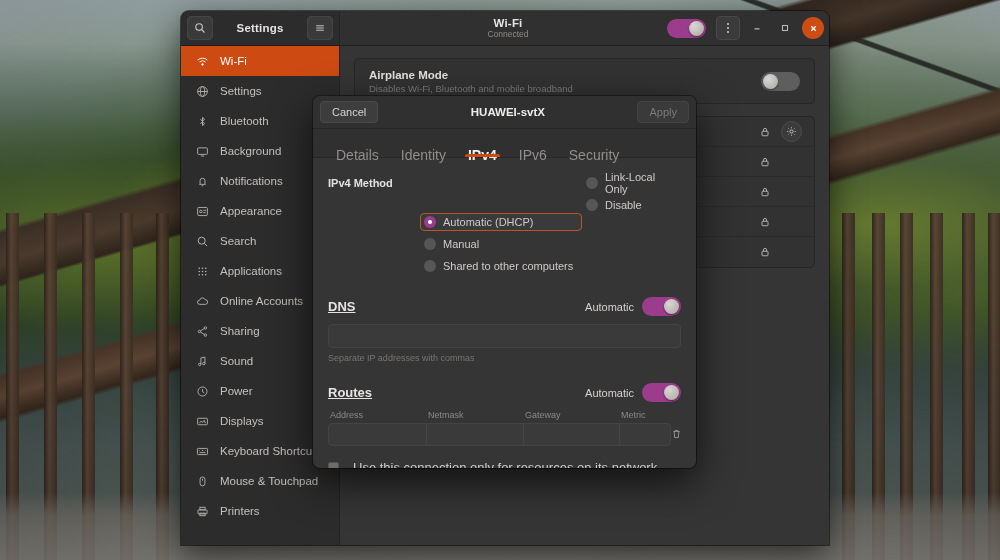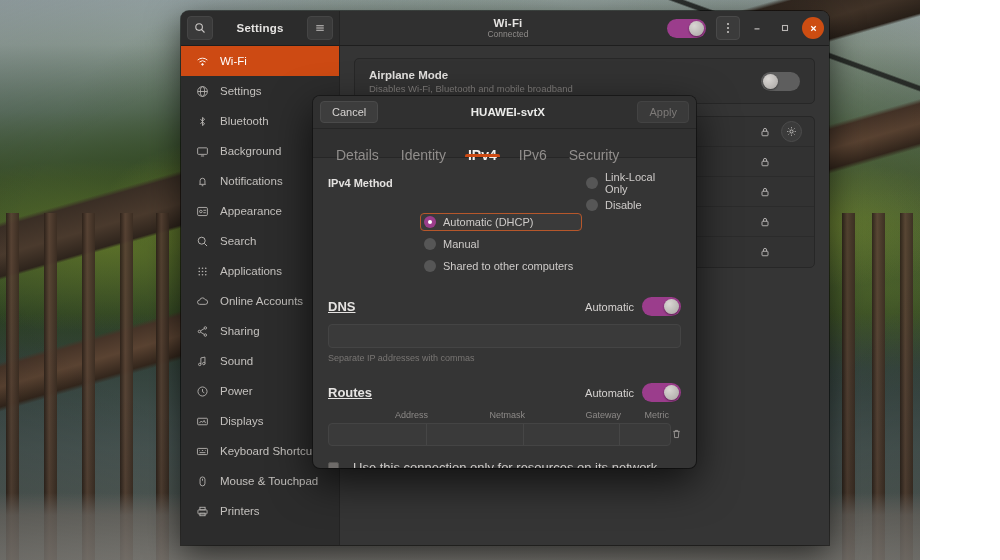"Settings" #desktop { width: 920px -> 1000px }
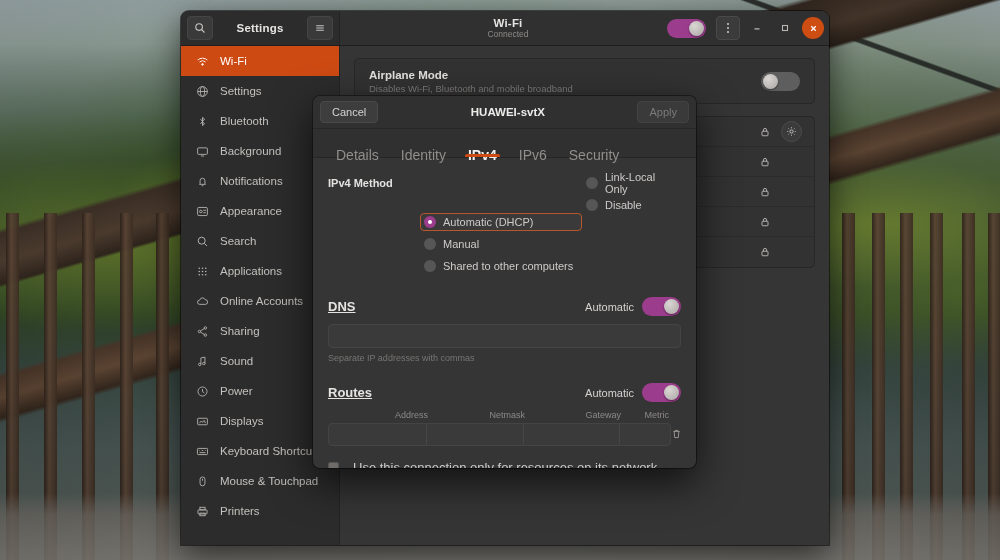"Address" .rt-heads span { text-align: right -> left }
